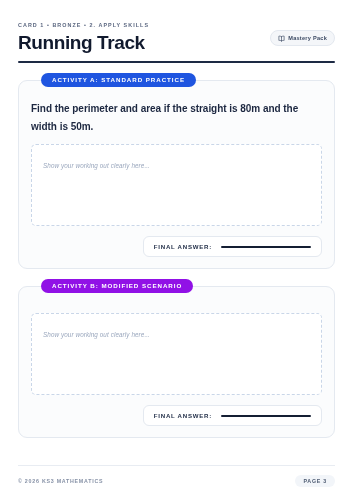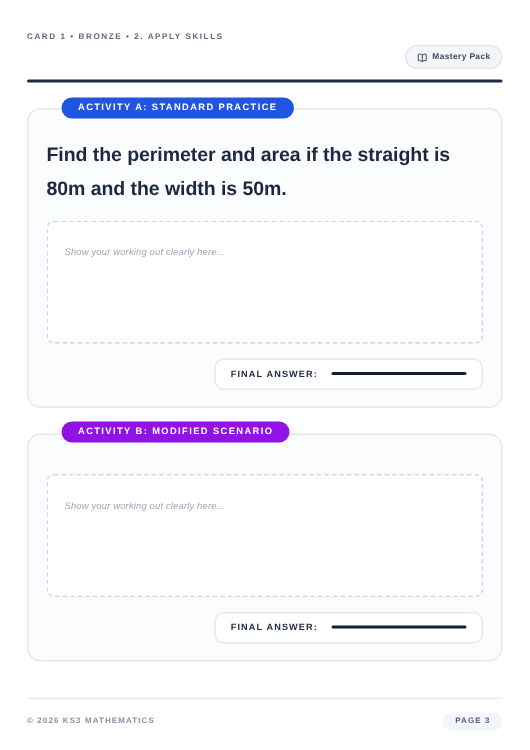"Running Track" div.page-title { html: none -> <div>Running Track</div> }
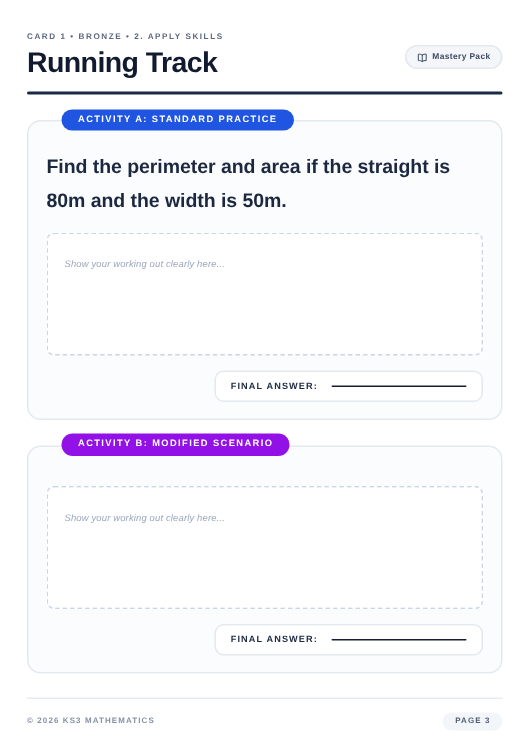"Find the perimeter and area" .question { font-size: 13px -> 10px }
